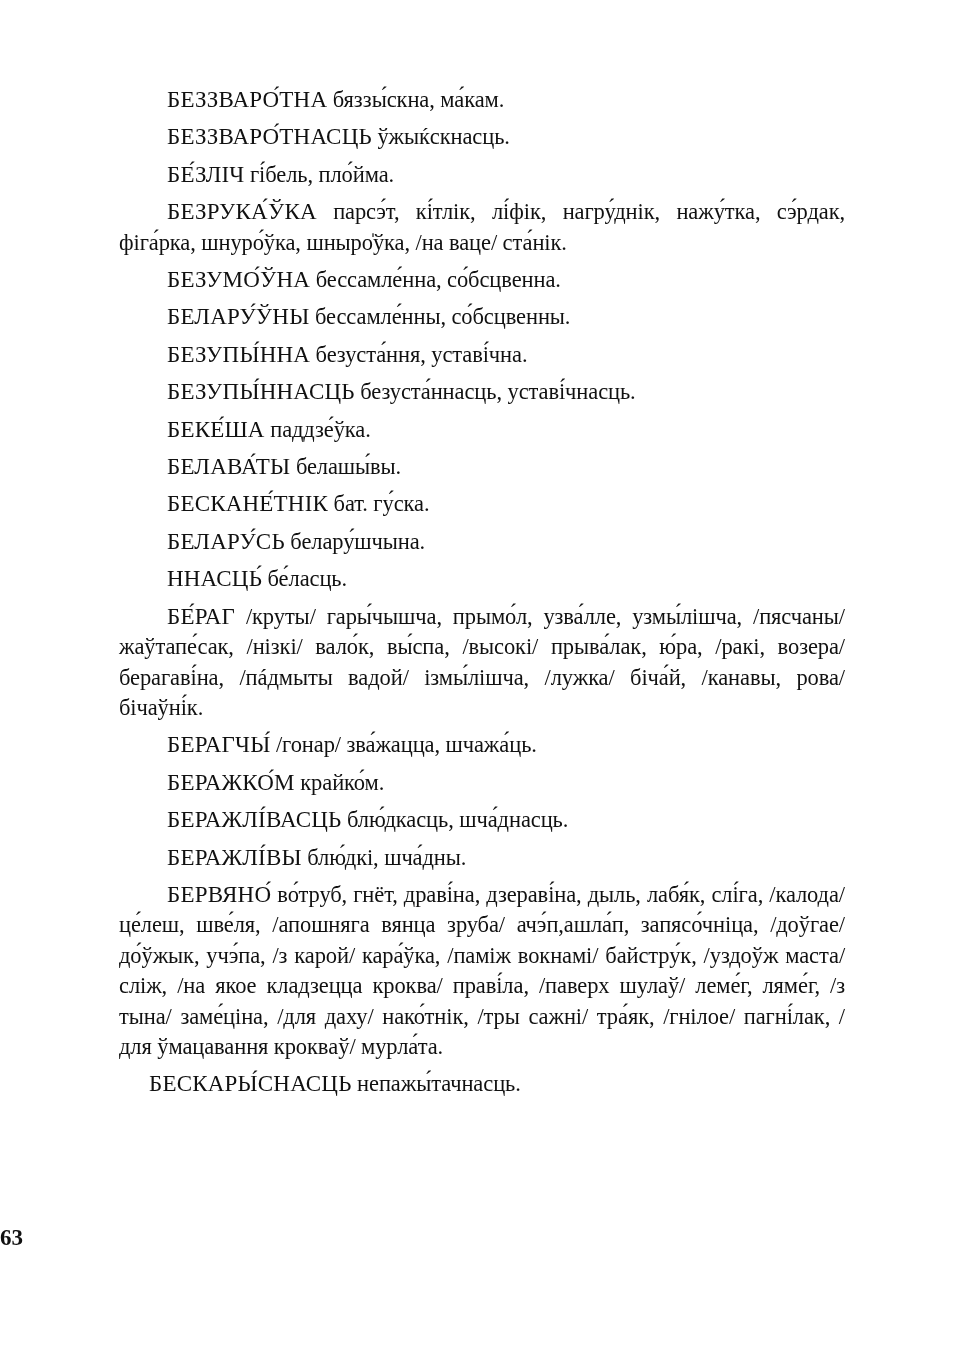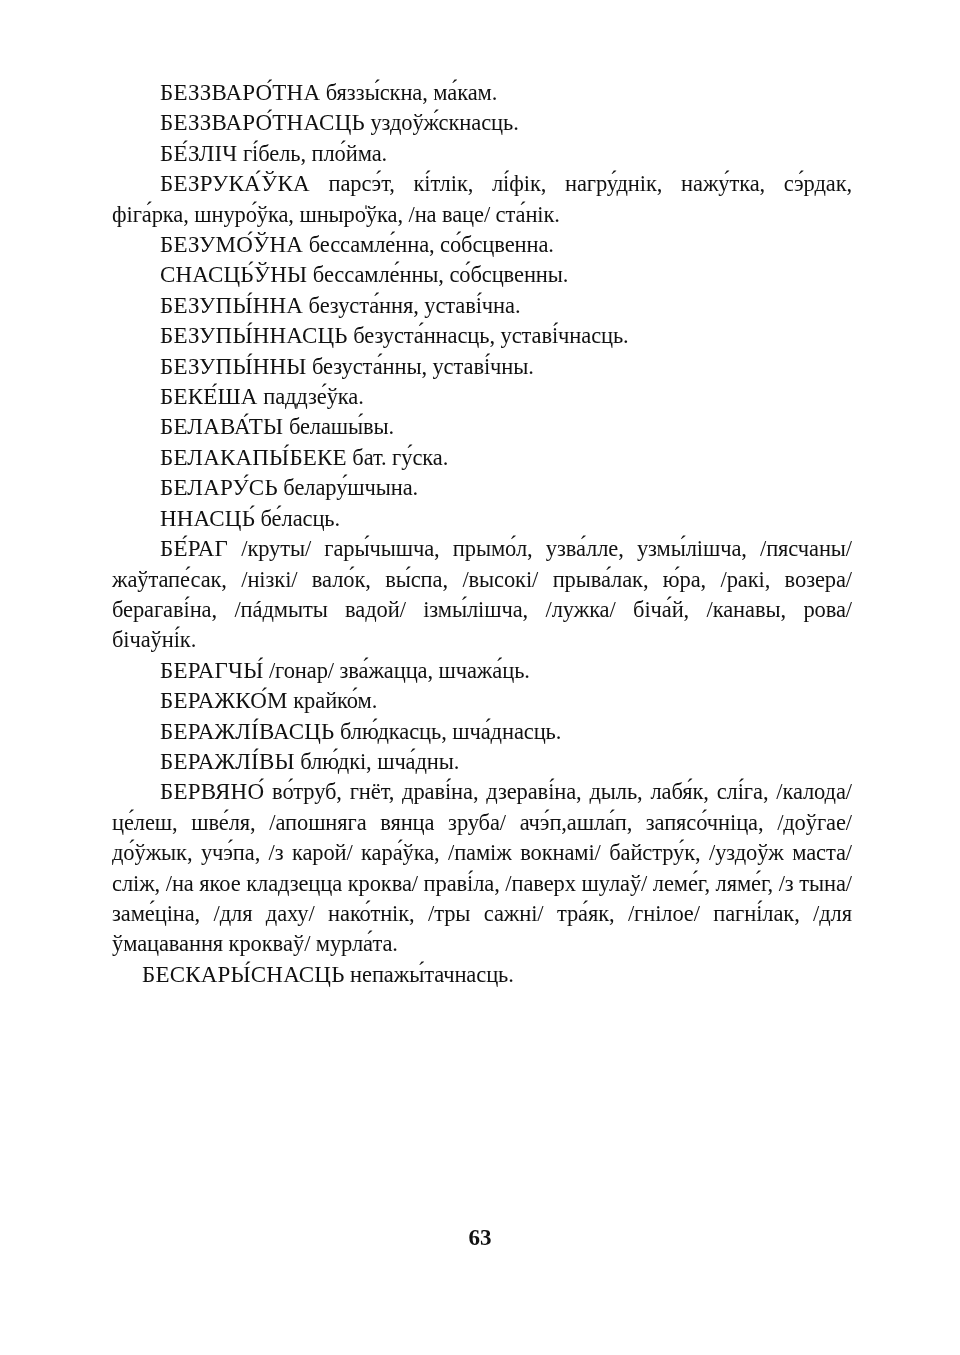"БЕЗЗВАРО́ТНА бяззы́скна, ма́кам." .entry { margin: 0 -> 7px }
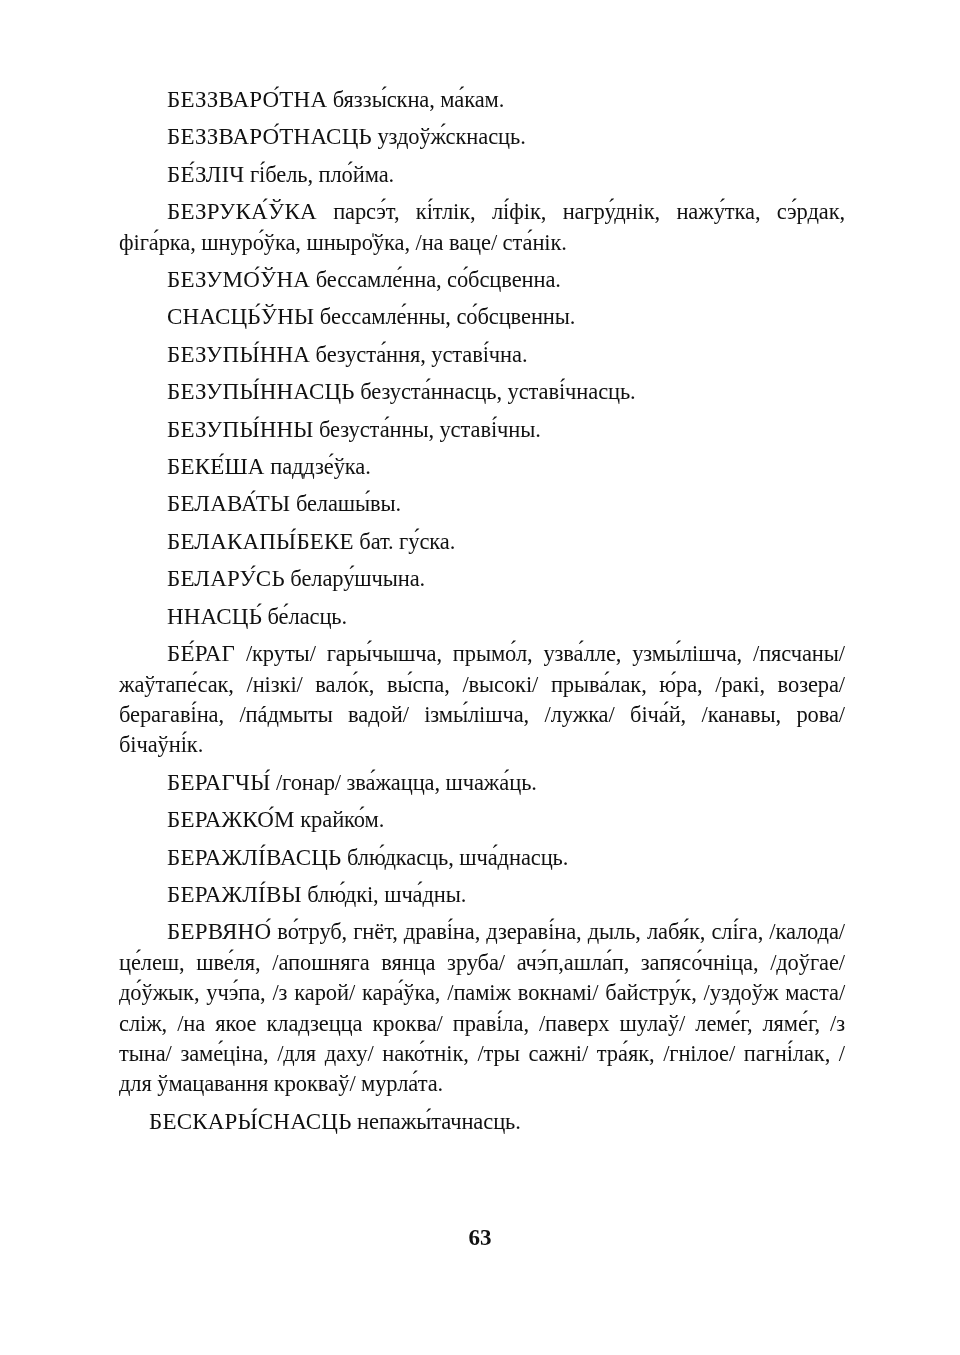"уздоўж́скнасць." span { text: уздоўж́скнасць -> ўжыќскнасць }
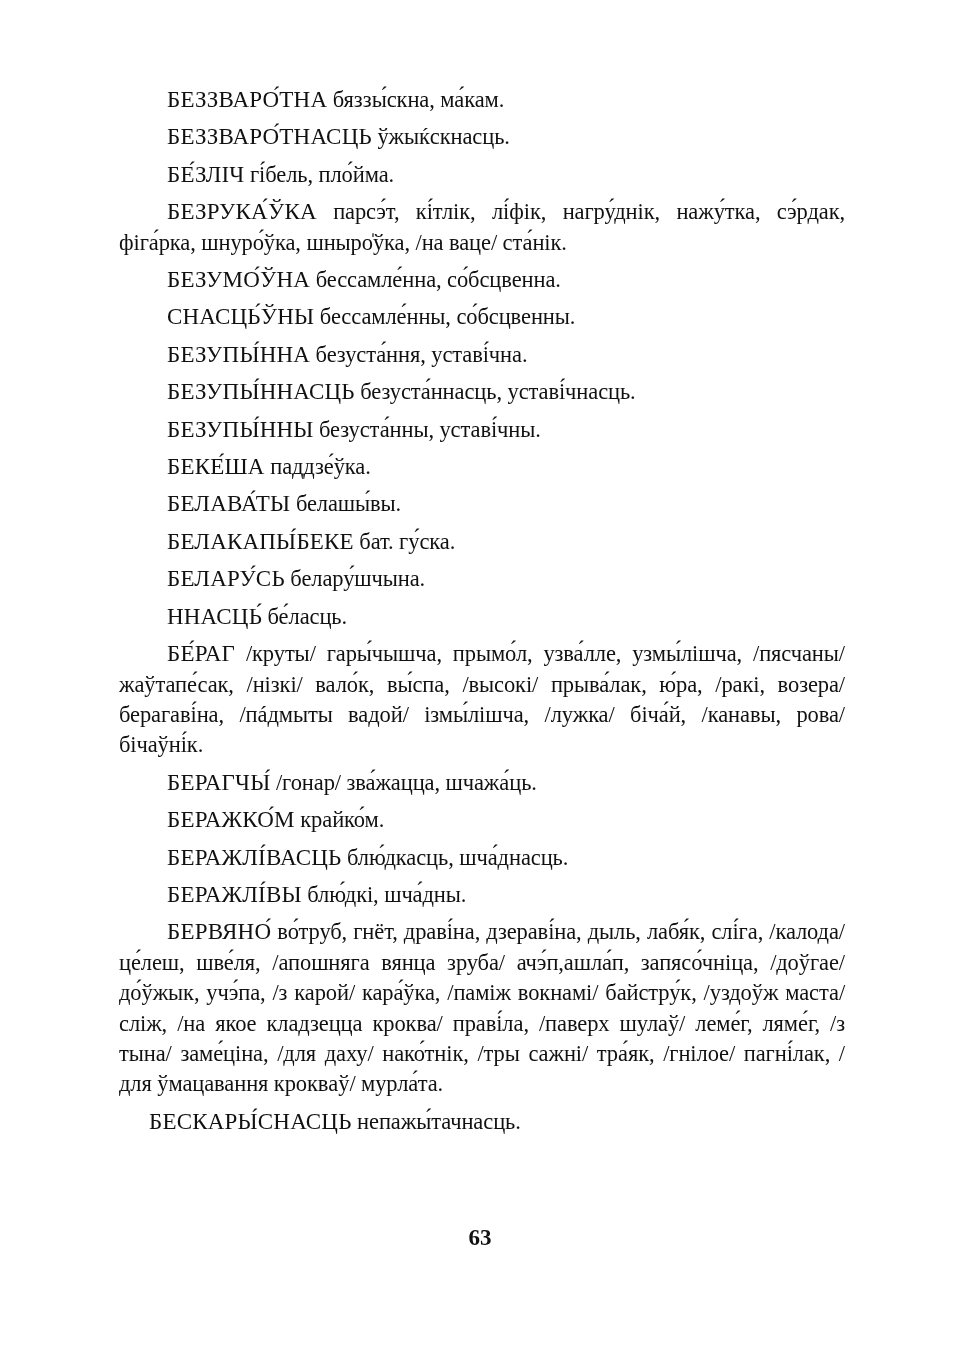"СНАСЦЬ́ЎНЫ" span.hw { text: СНАСЦЬ́ЎНЫ -> БЕЛАРУ́ЎНЫ }
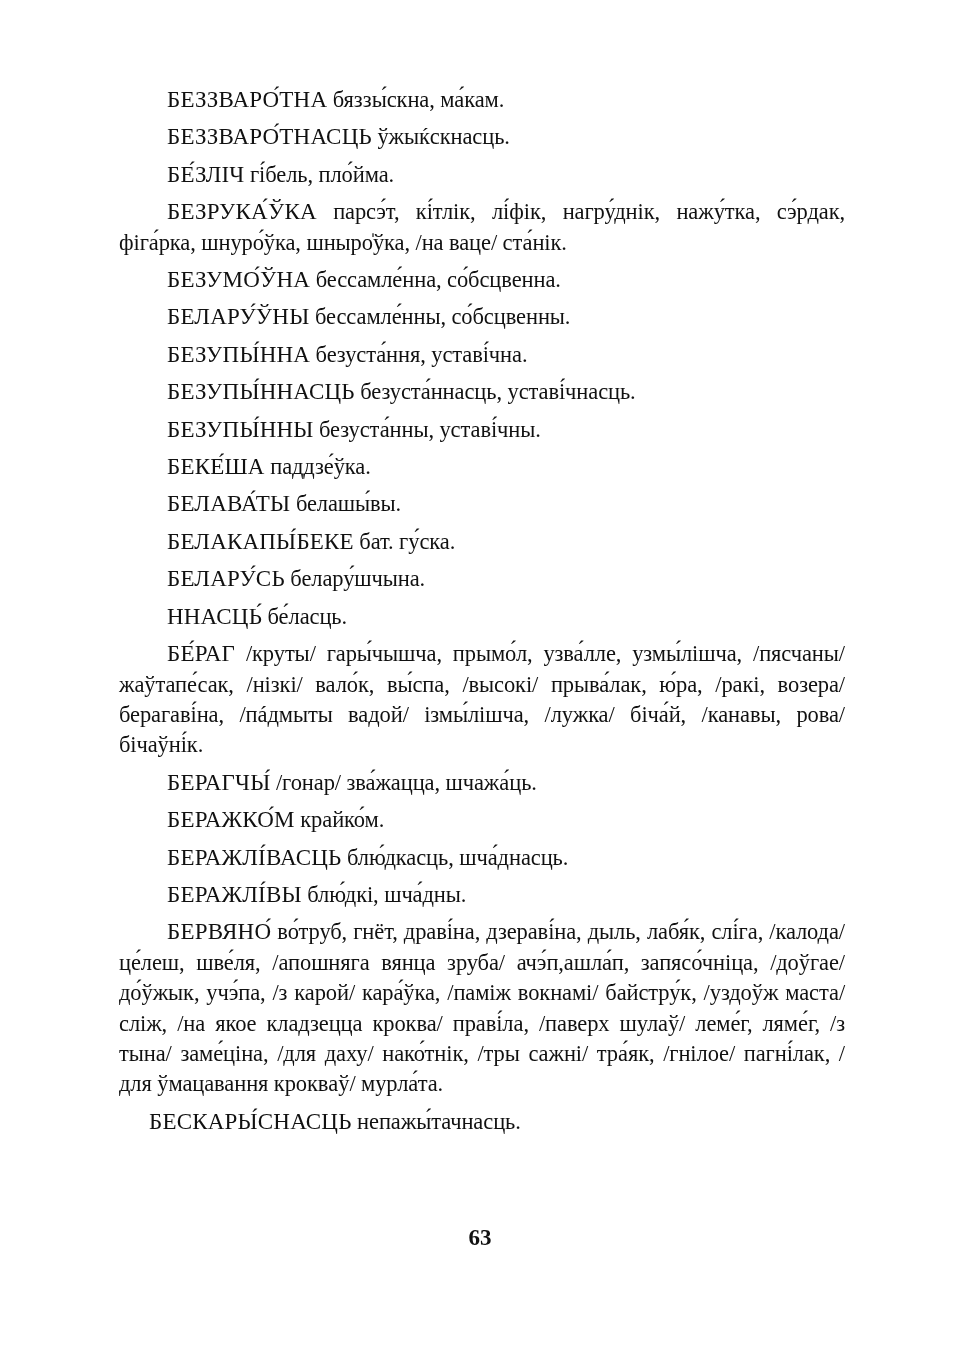"БЕЗУПЫ́ННЫ безуста́нны, уставі́чны." p.entry { html: <p><span>БЕЗУПЫ́ННЫ</span><span> безуста́нны, уставі́чны.</span></p> -> none }
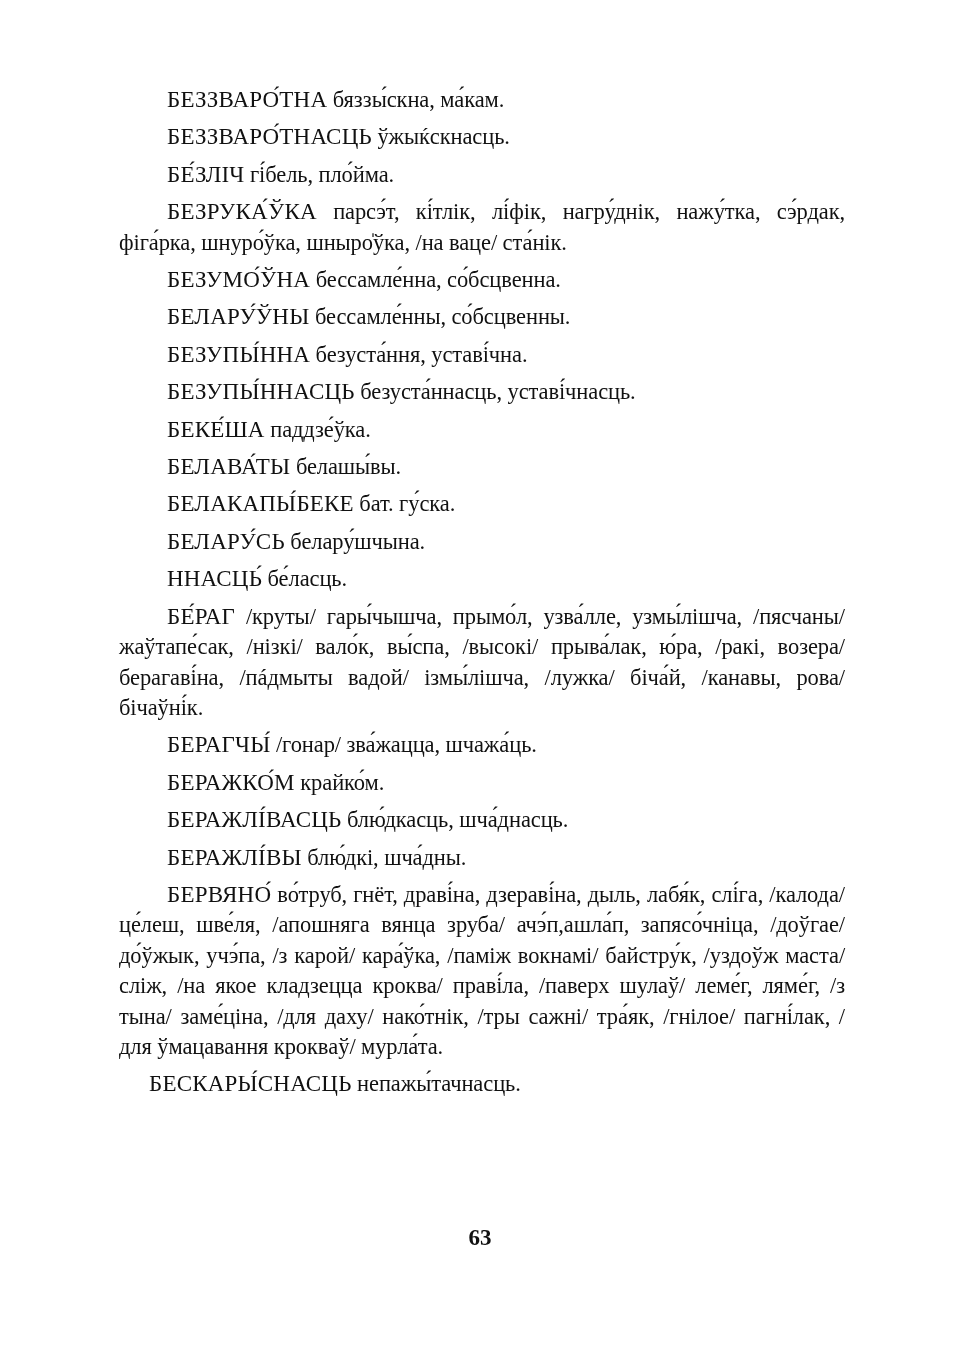"БЕЛАКАПЫ́БЕКЕ" span.hw { text: БЕЛАКАПЫ́БЕКЕ -> БЕСКАНЕ́ТНІК }
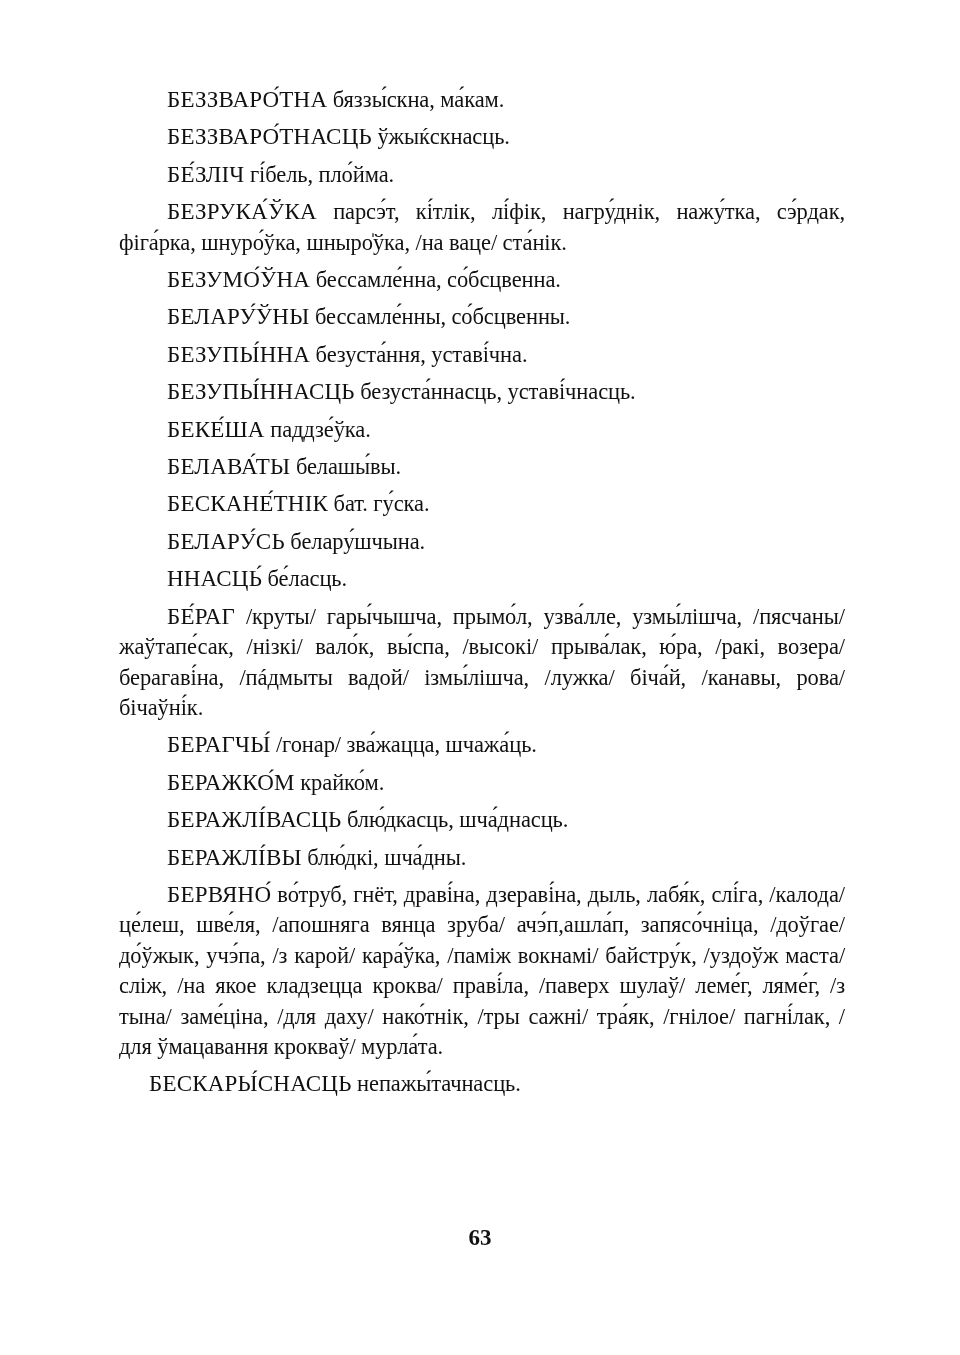"63" .page-number { text-align: center -> left }
